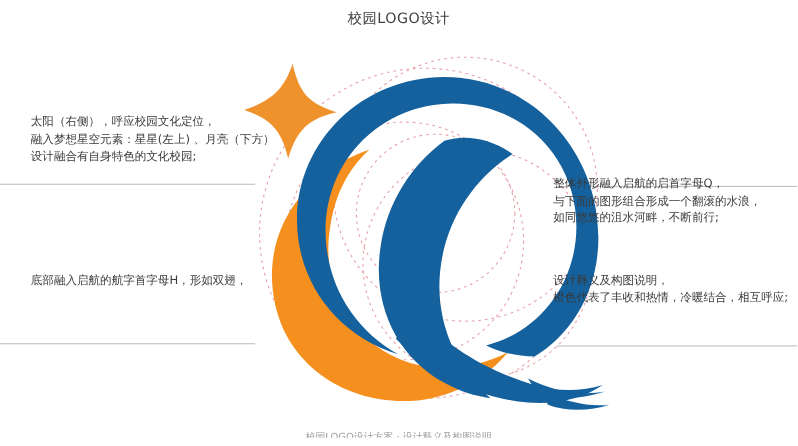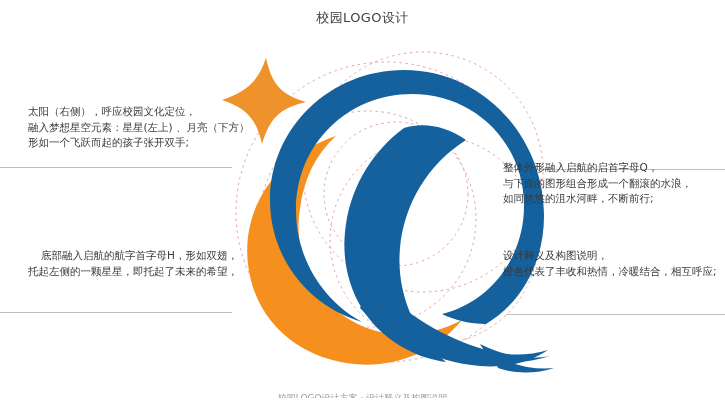"形如一个飞跃而起的孩子张开双手;" span.line { text: 形如一个飞跃而起的孩子张开双手 -> 设计融合有自身特色的文化校园 }
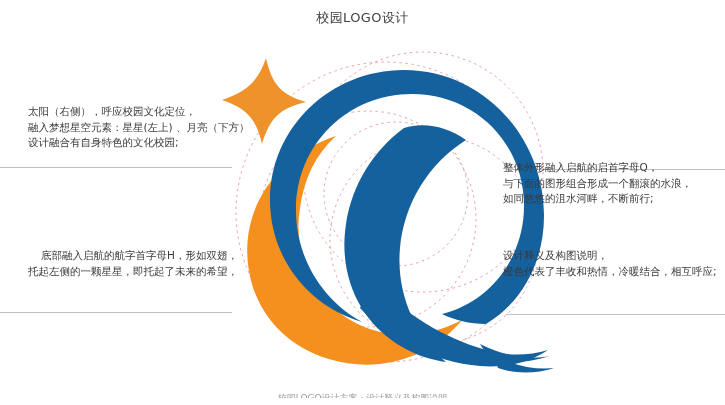"底部融入启航的航字首字母H，形如双翅，" #note-bottom-left { text-align: right -> none }
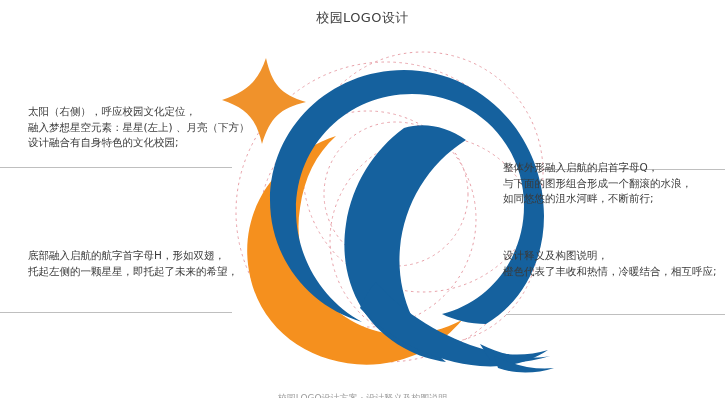"托起左侧的一颗星星，即托起了未来的希望，" span.line { html: <span>托起左侧的一颗星星，即托起了未来的希望，</span> -> none }
